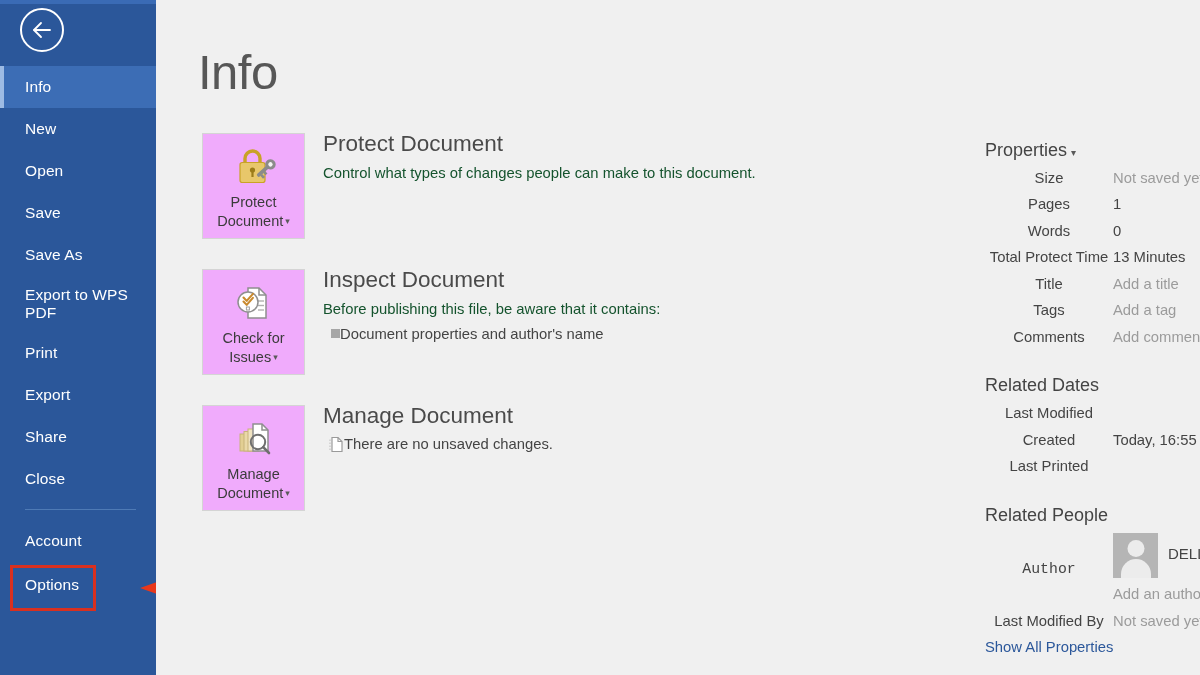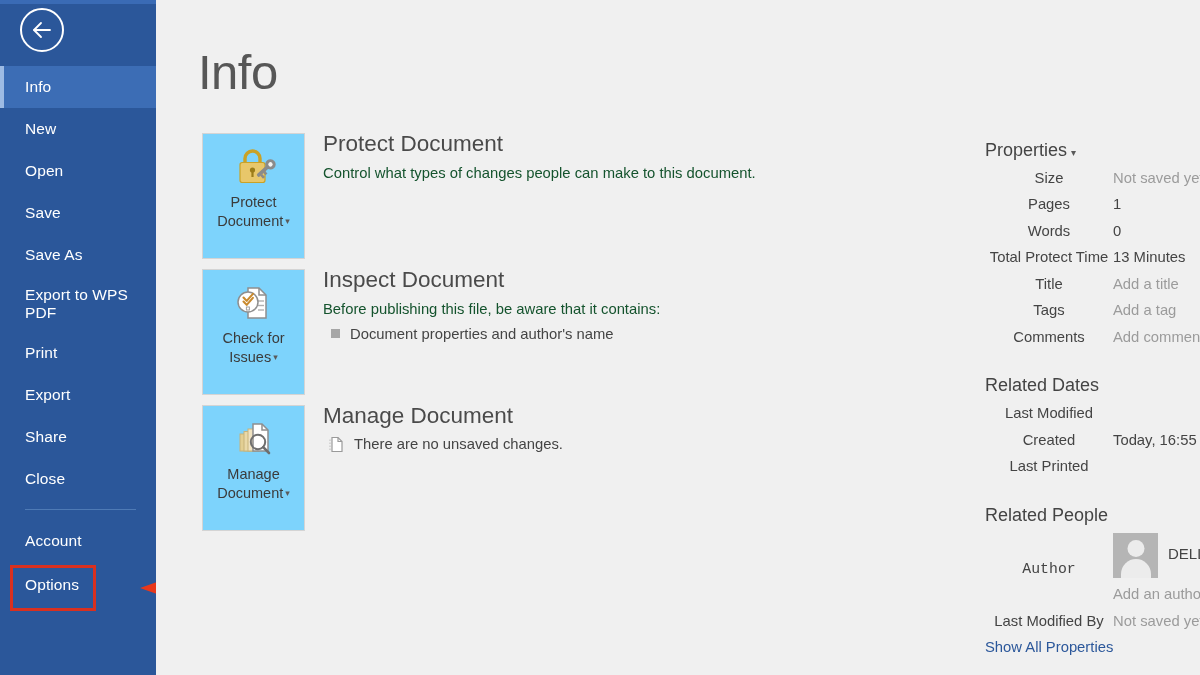"Protect" .info-tile { background: #7dd3fc -> #f0abfc; height: 126px -> 106px }
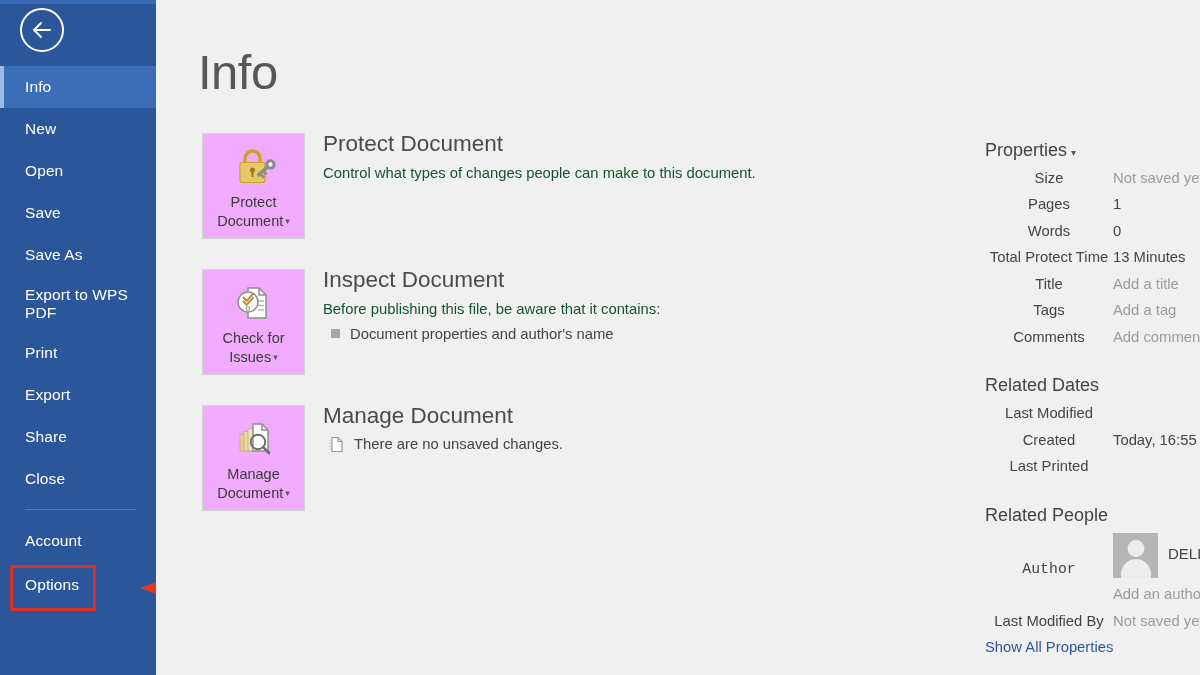"Document properties and author's name" .bullet-row { gap: 10px -> none }
